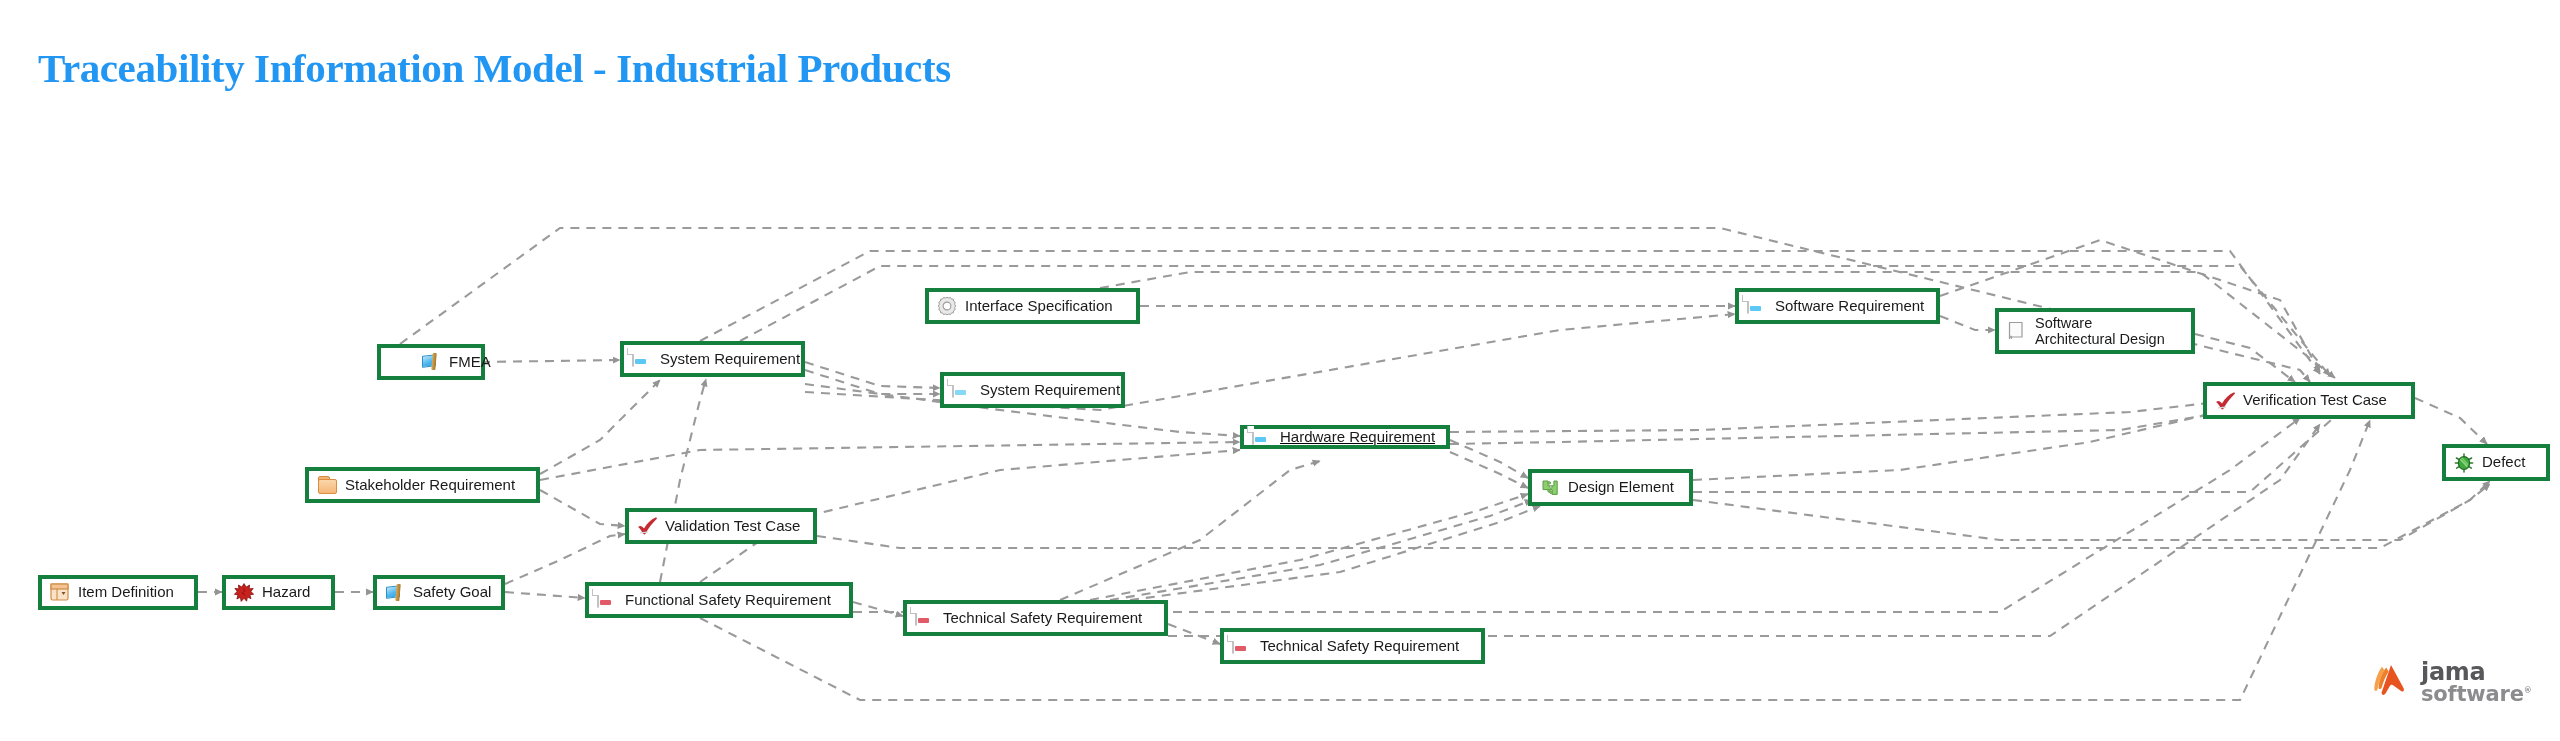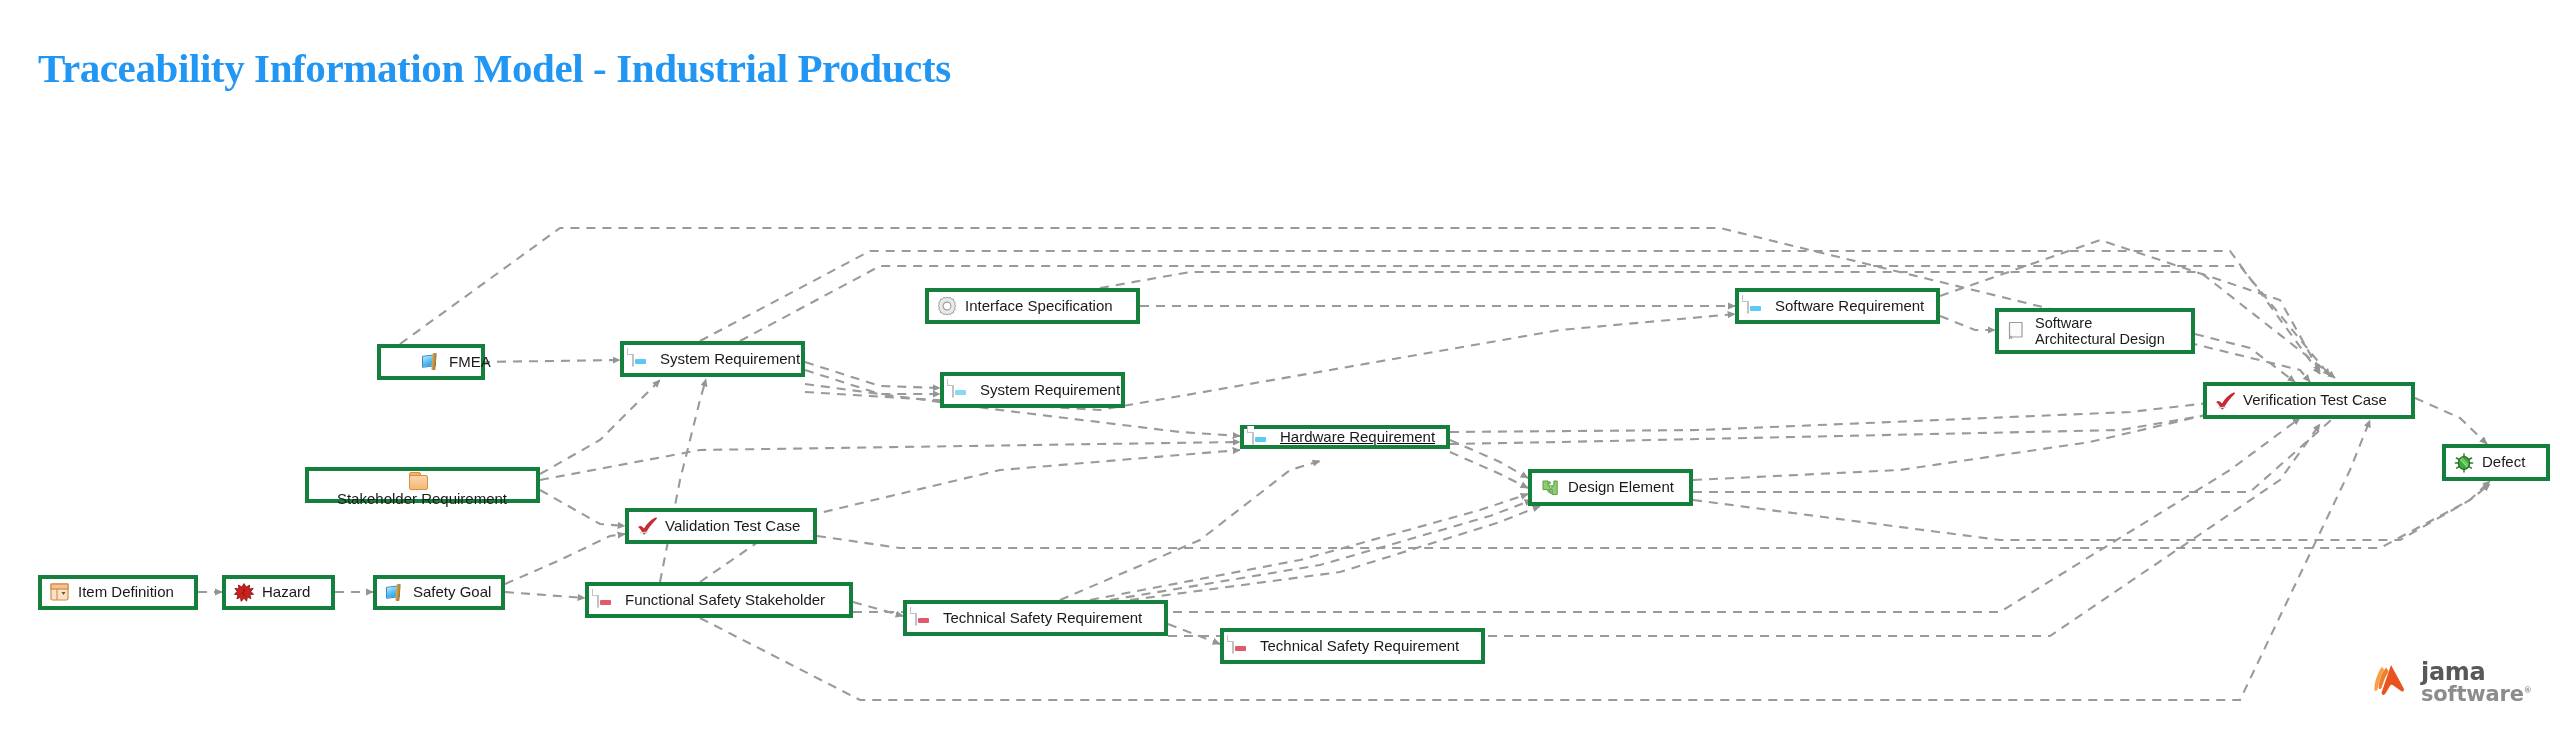"Stakeholder Requirement" div.node { flex-direction: column -> none }
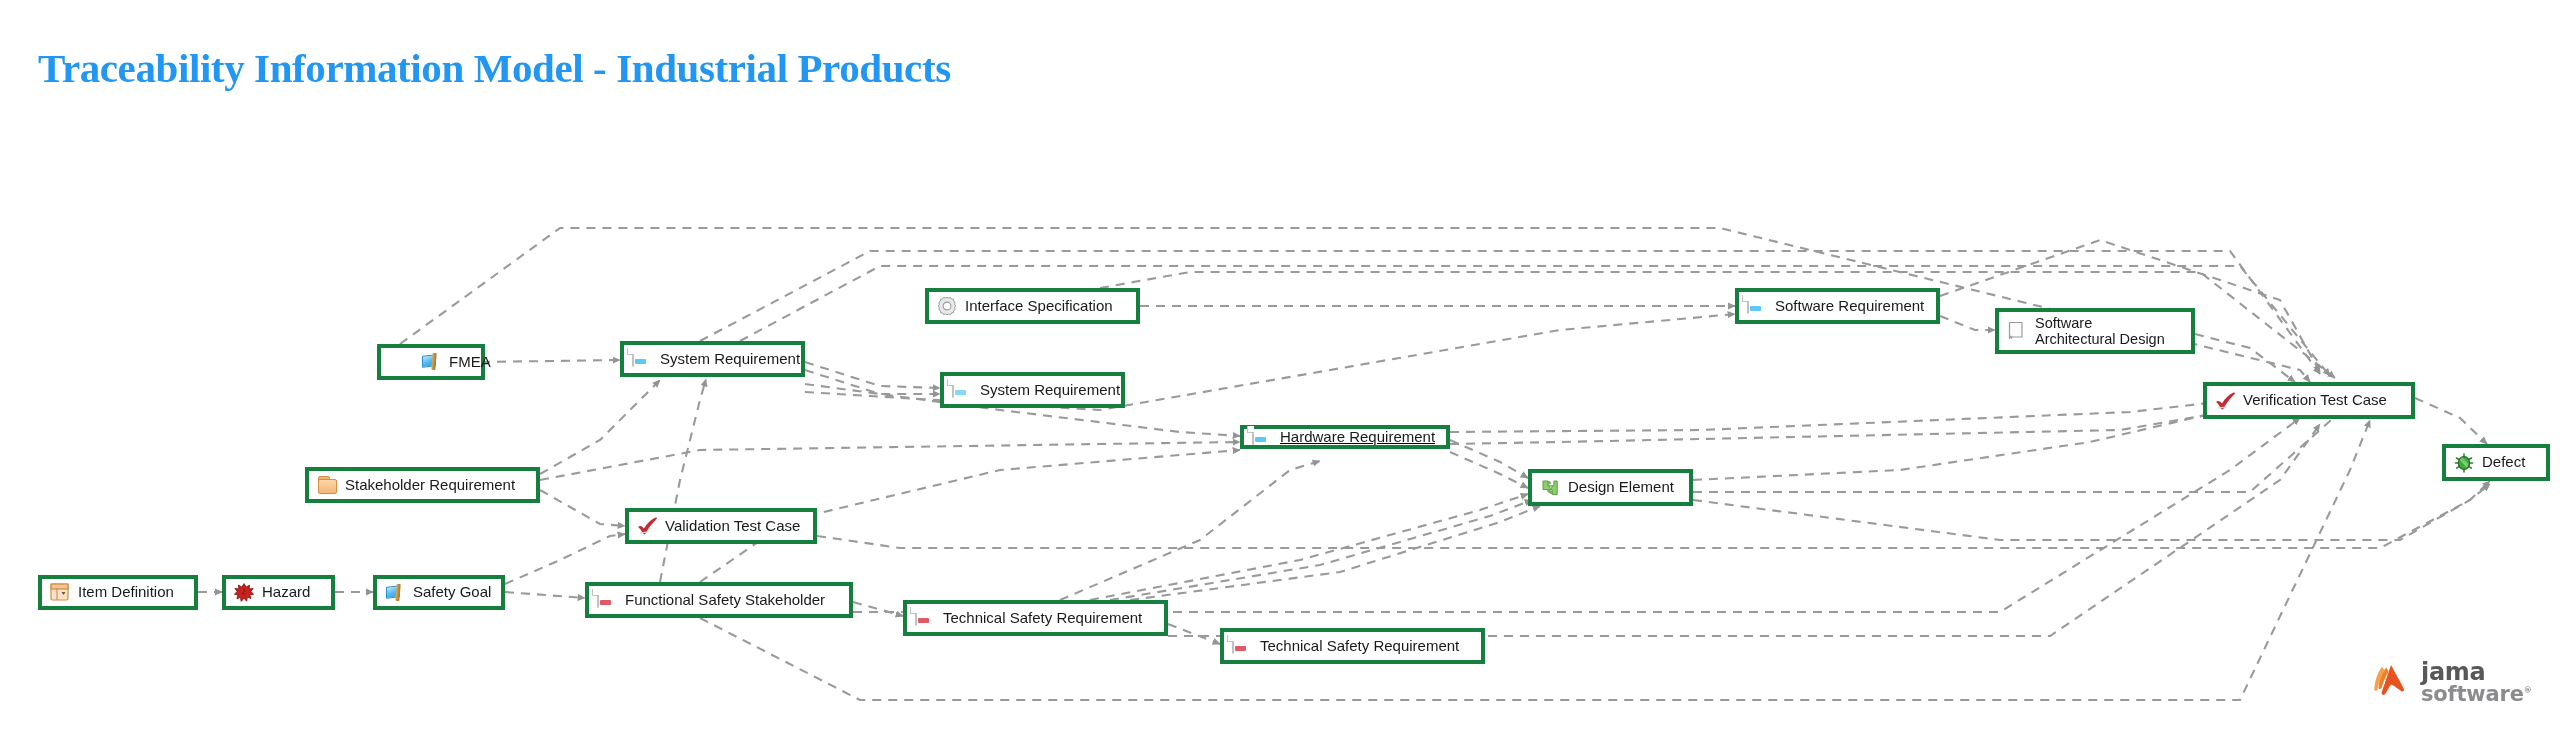"Functional Safety Stakeholder" span.lbl { text: Stakeholder -> Requirement }
